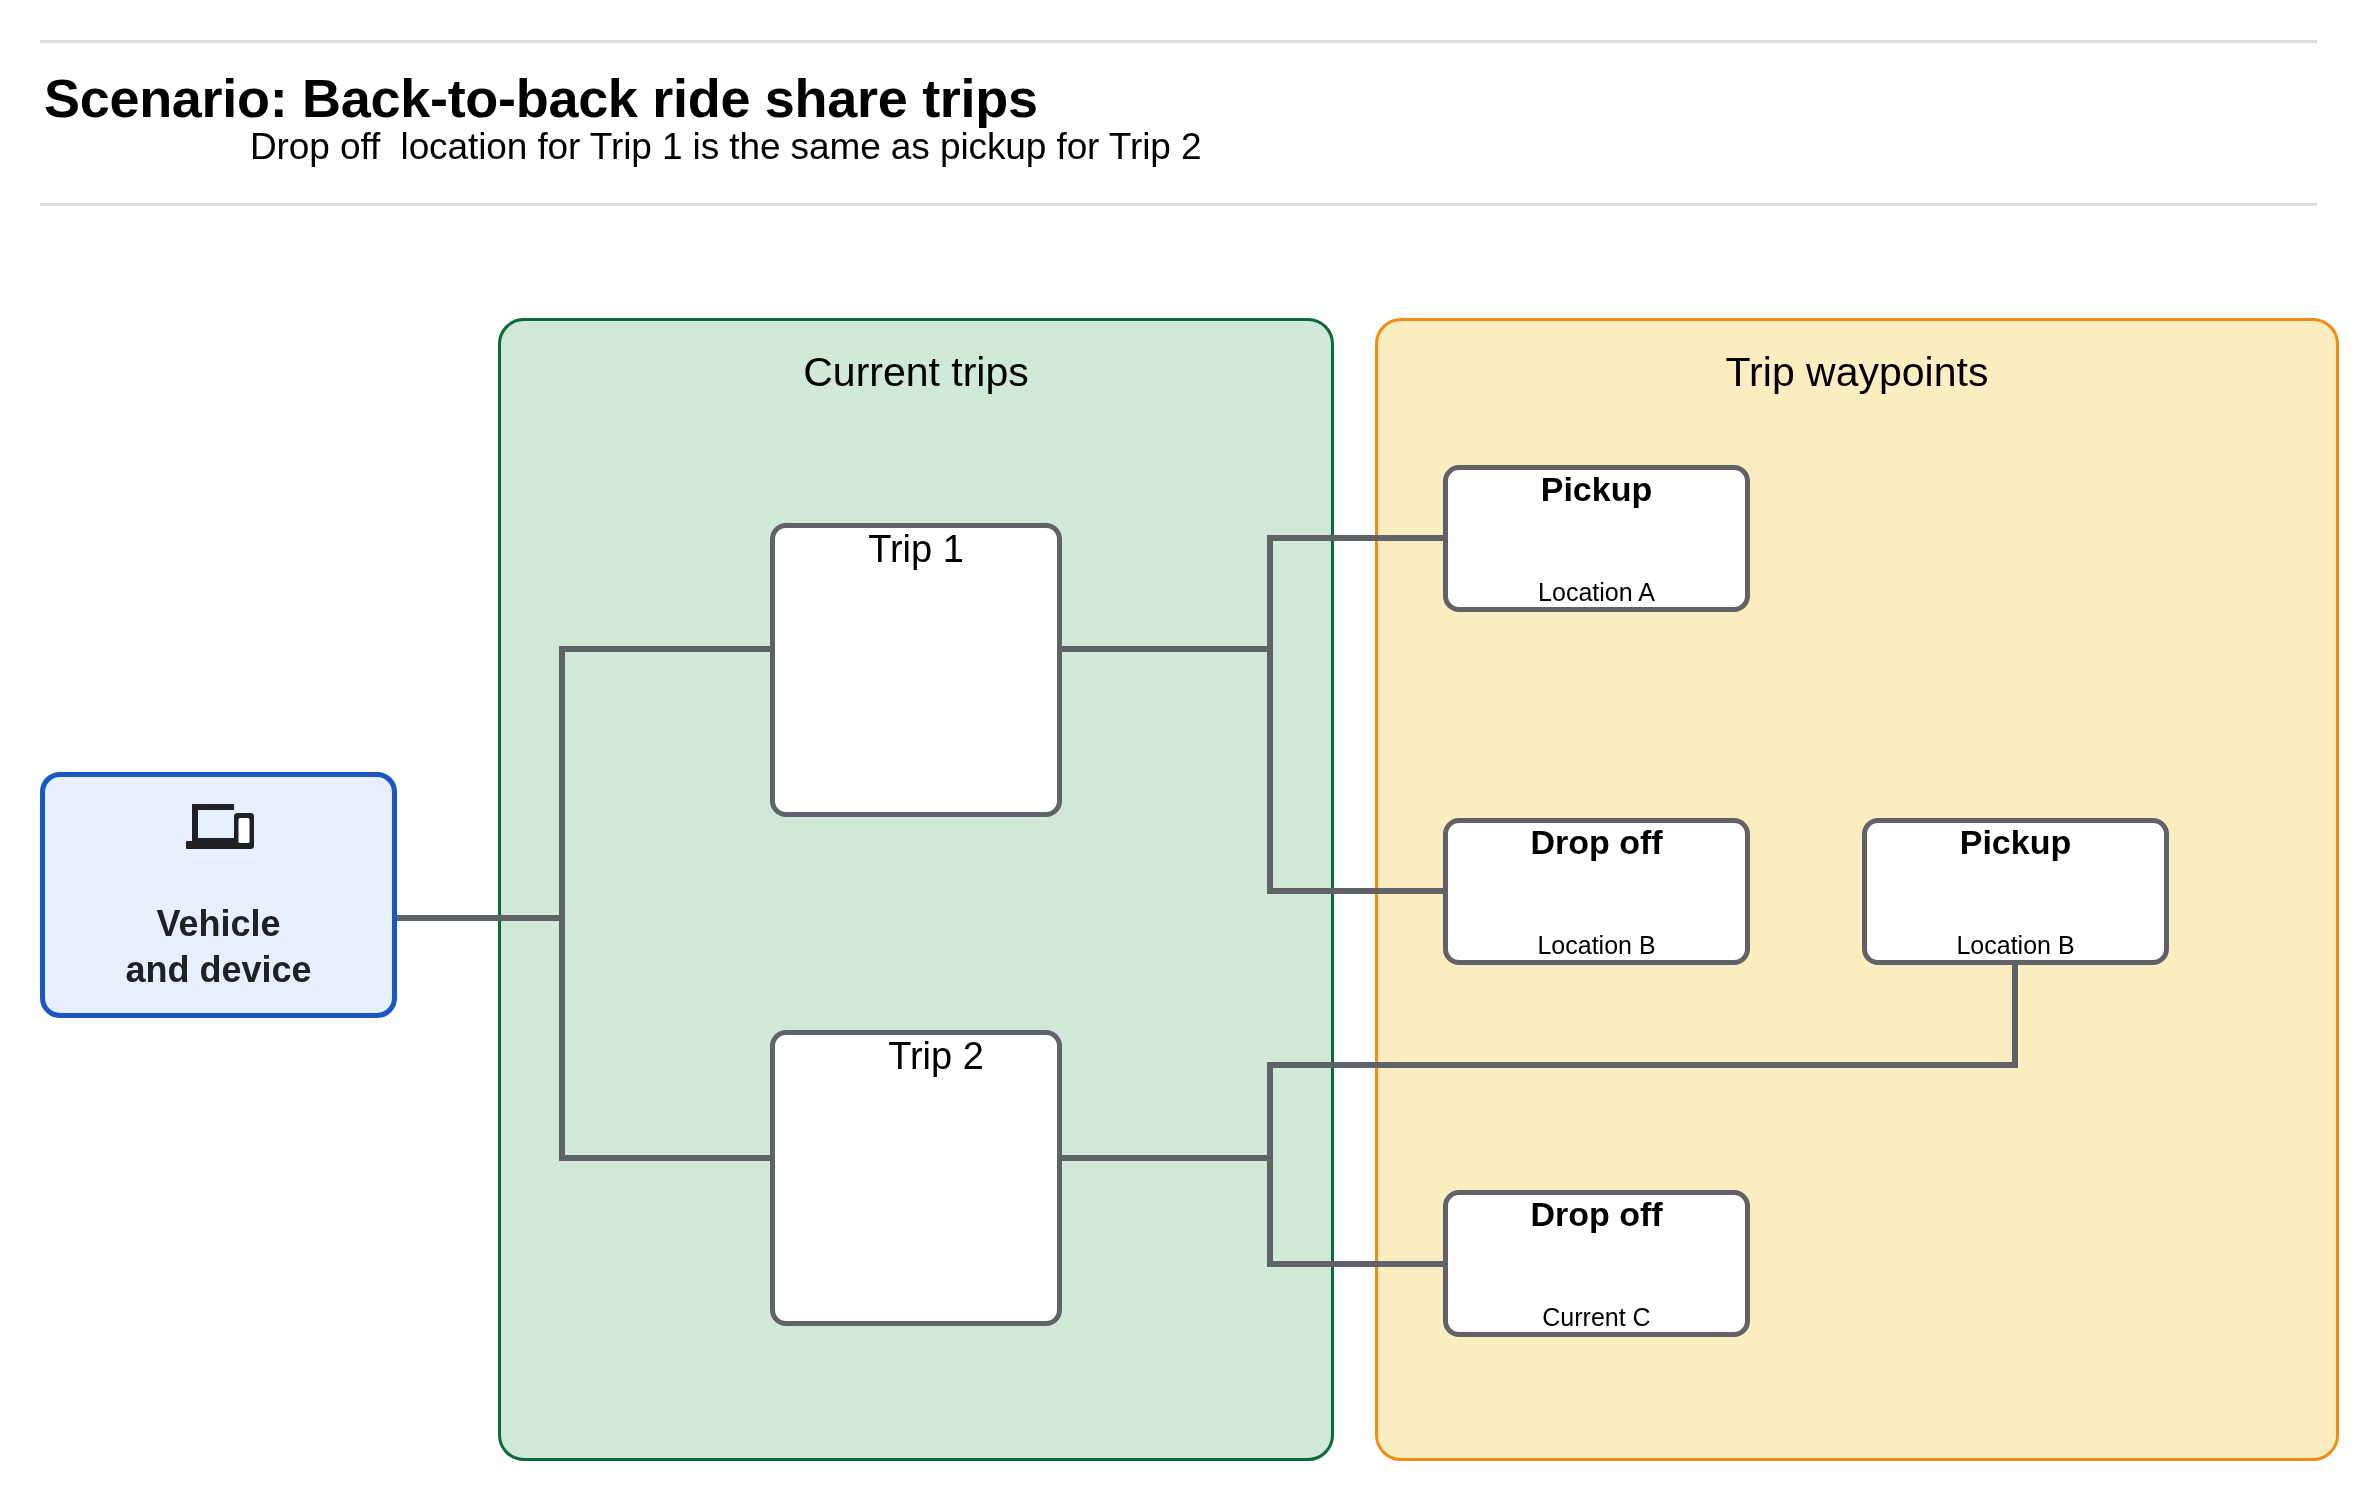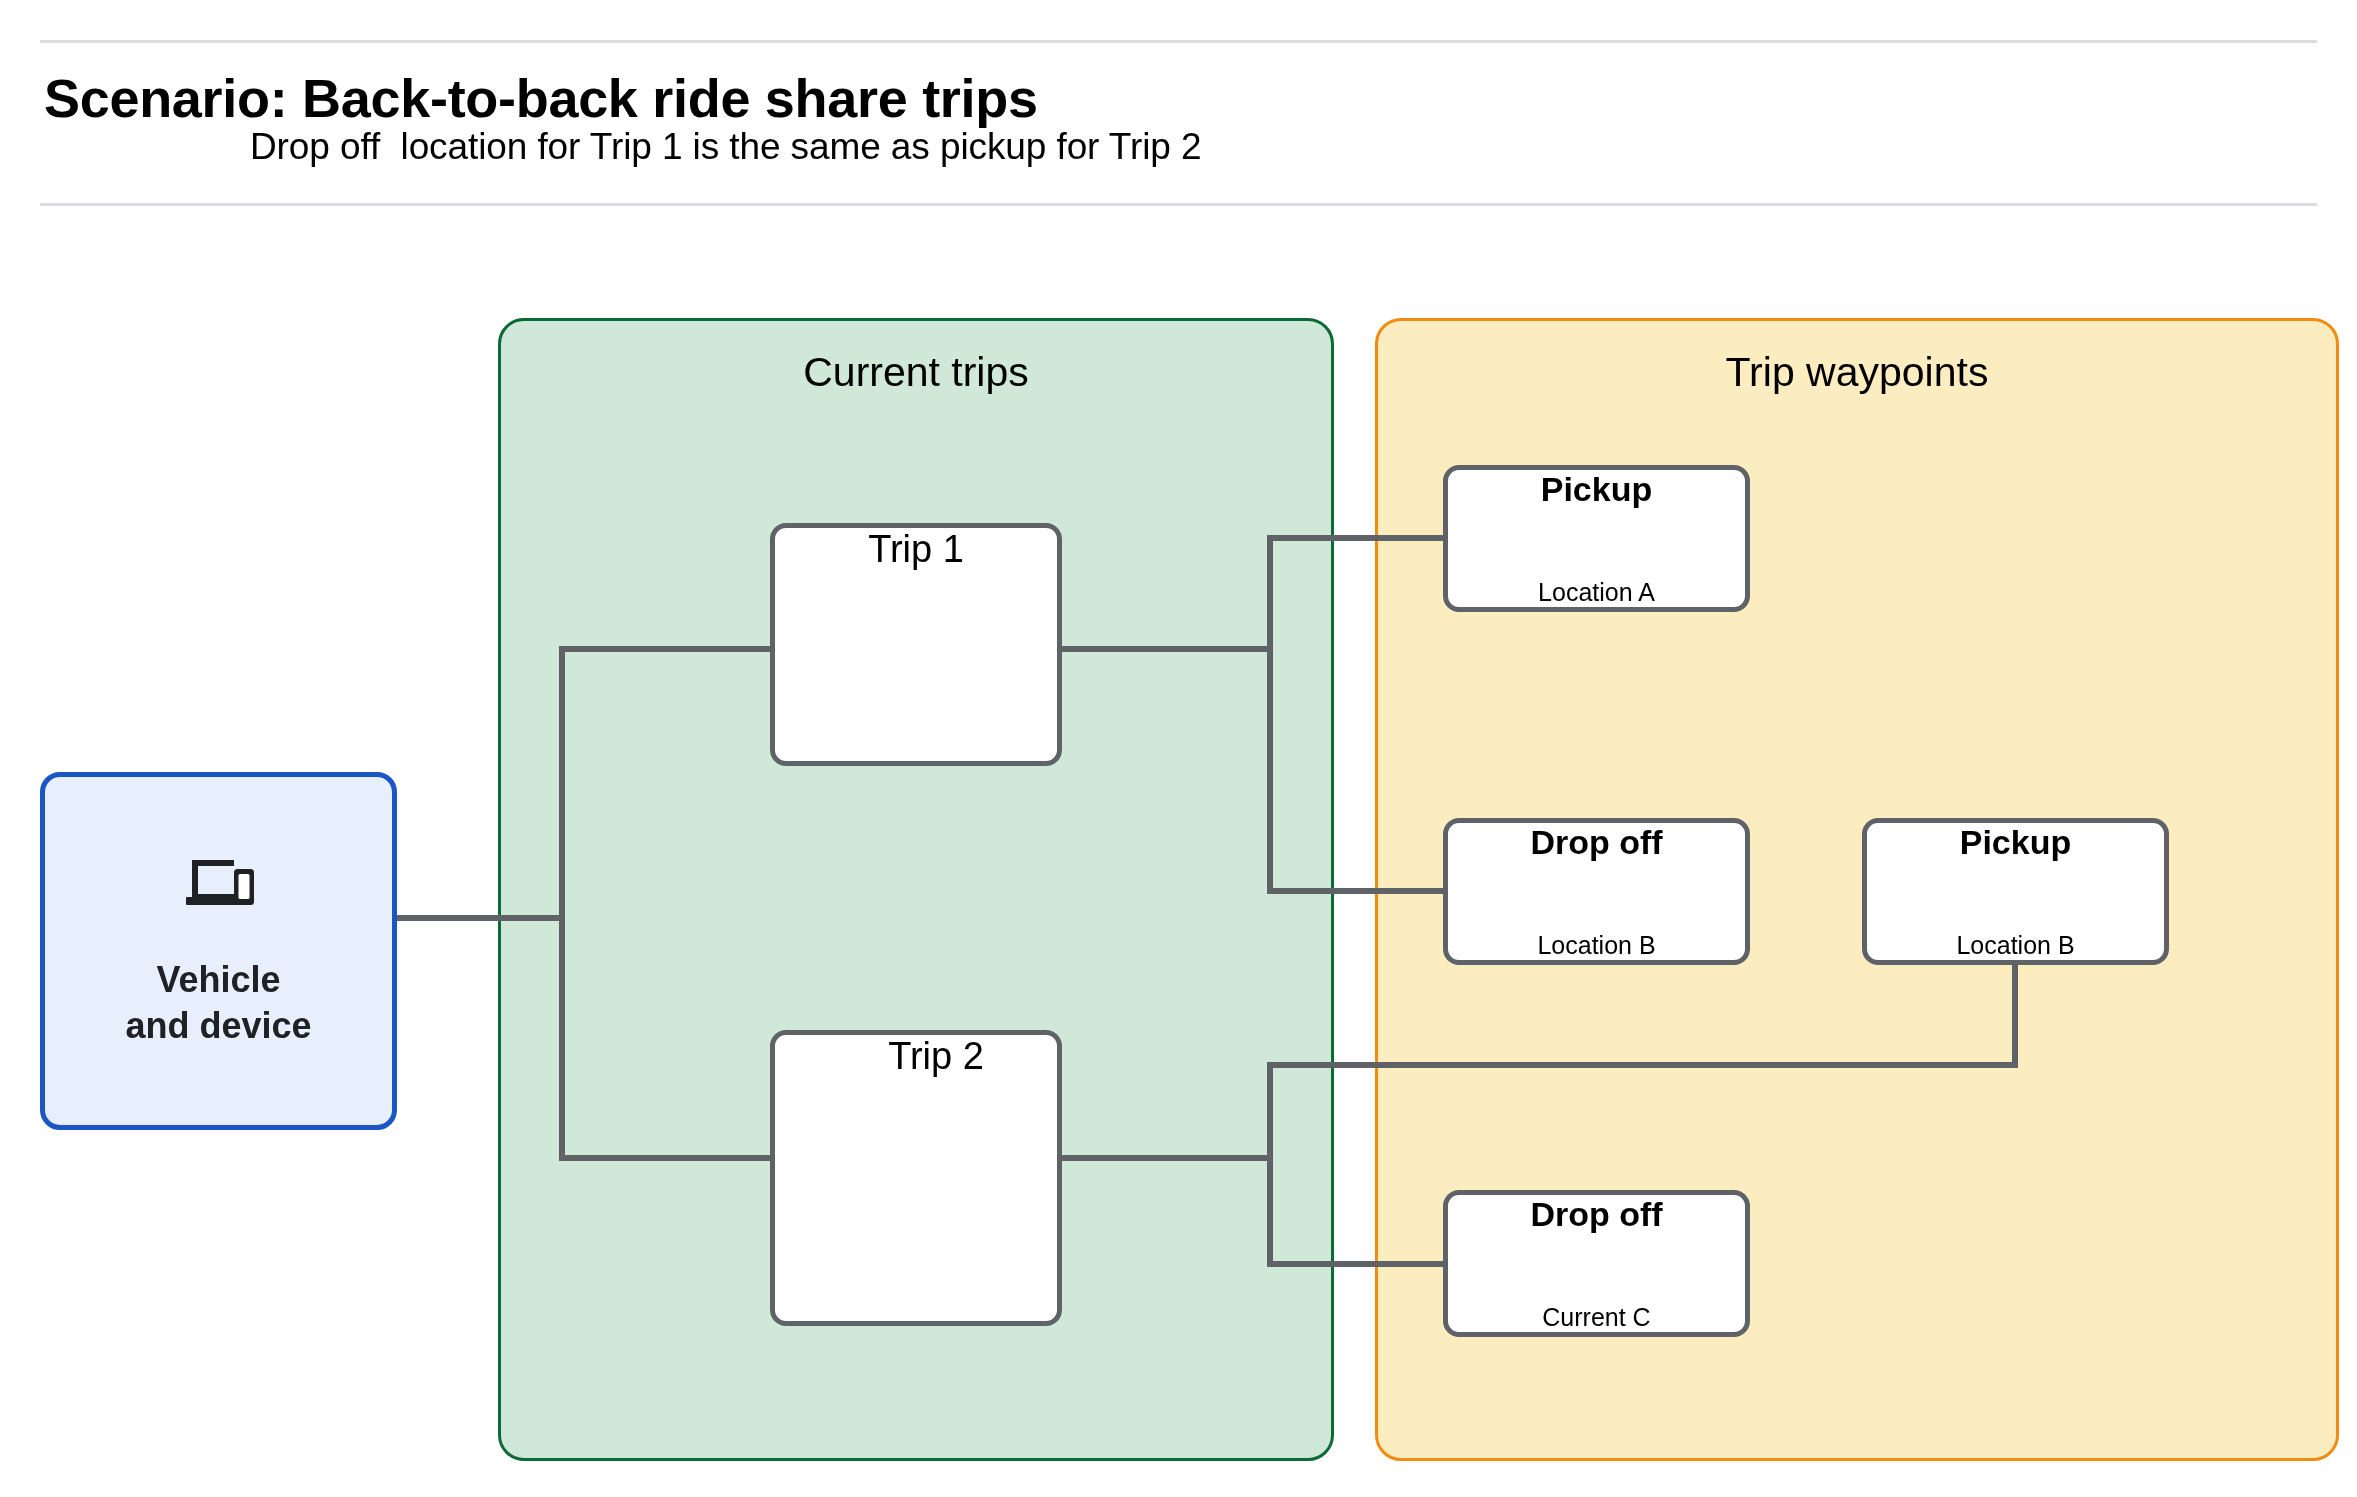"Trip 1" #node-trip-1 { height: 243px -> 294px }
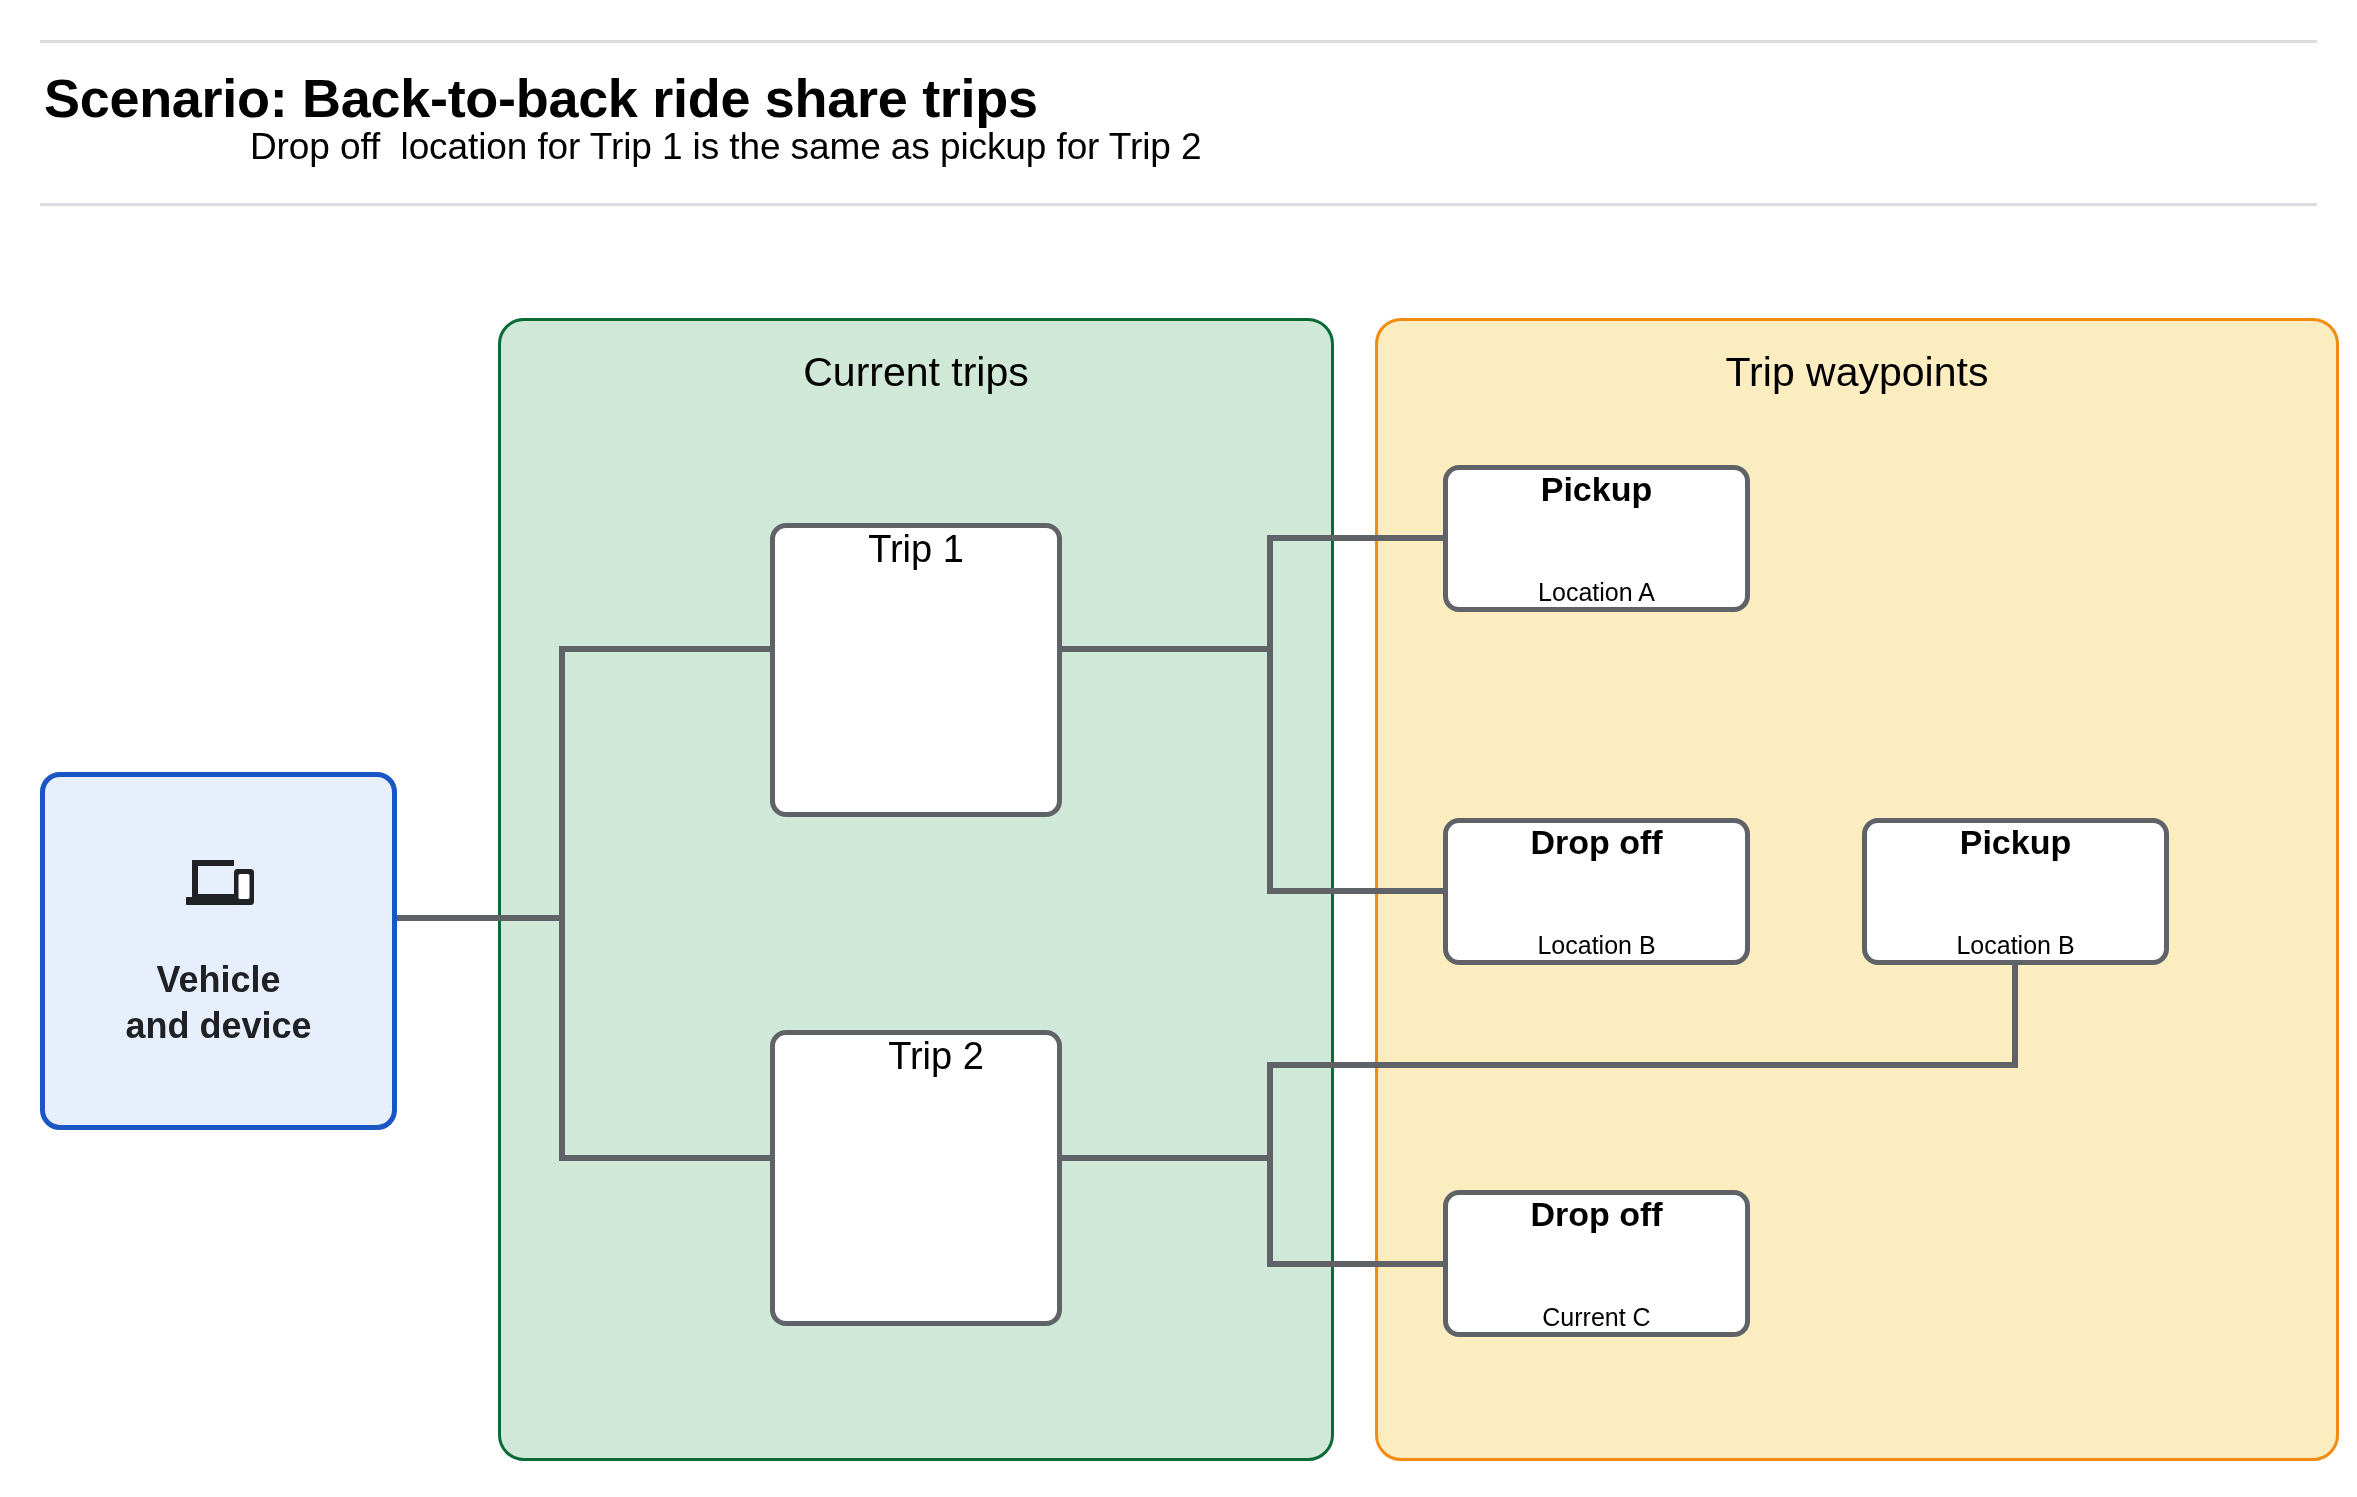"Vehicle" #node-vehicle { height: 358px -> 246px }
